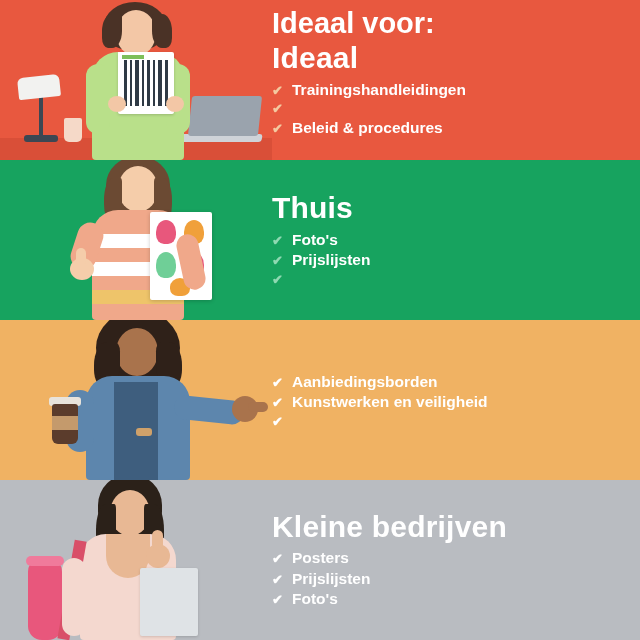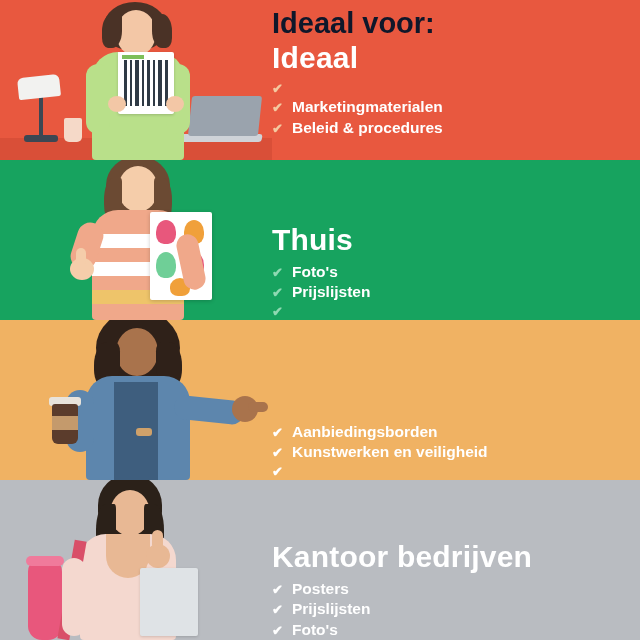"Ideaal voor:" .top-title { color: #0f172a -> #ffffff }
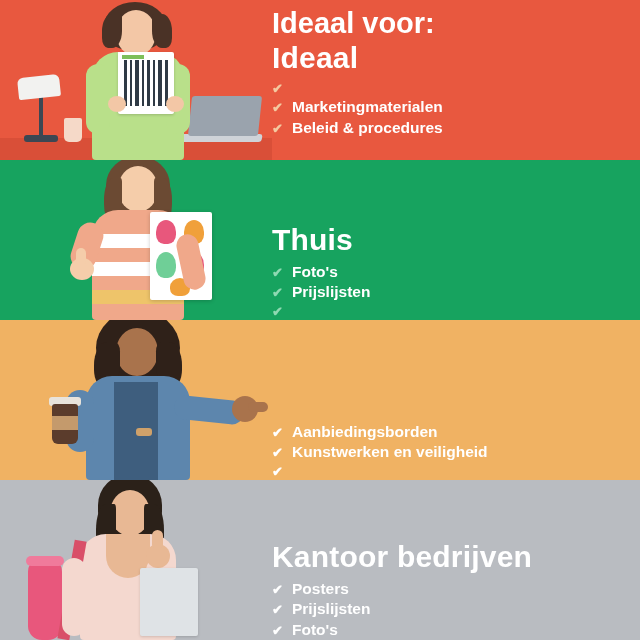"Trainingshandleidingen" span { html: none -> <span>Trainingshandleidingen</span> }
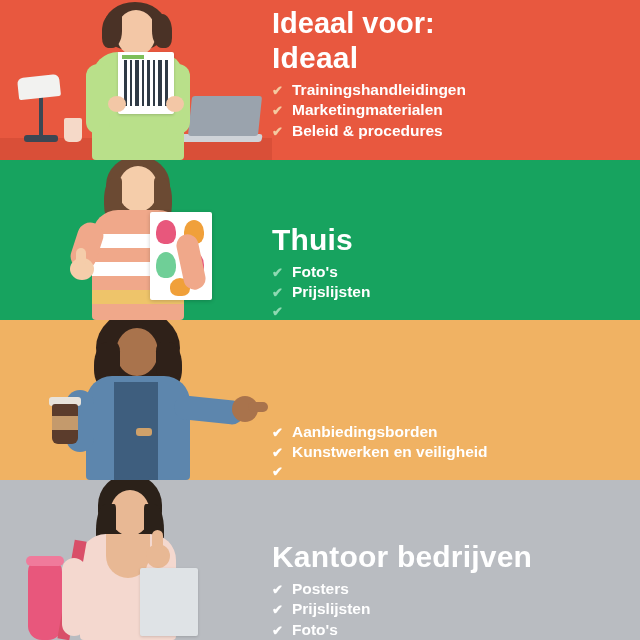"Marketingmaterialen" span { html: <span>Marketingmaterialen</span> -> none }
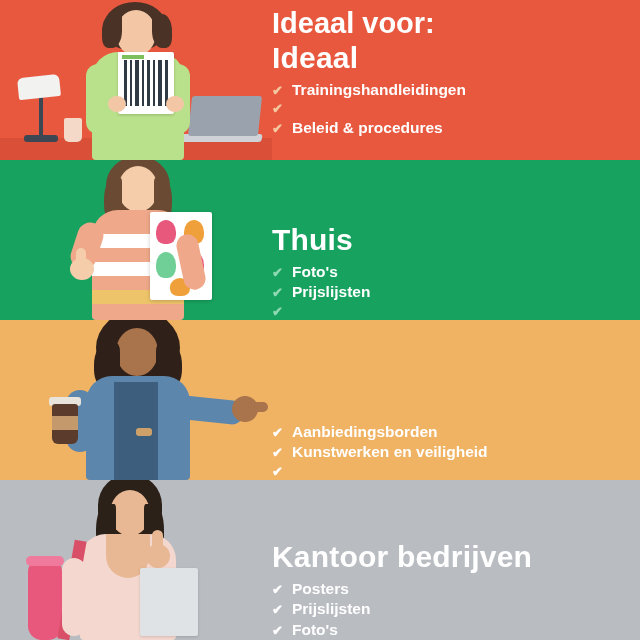"Thuis" .band-content { justify-content: flex-end -> center }
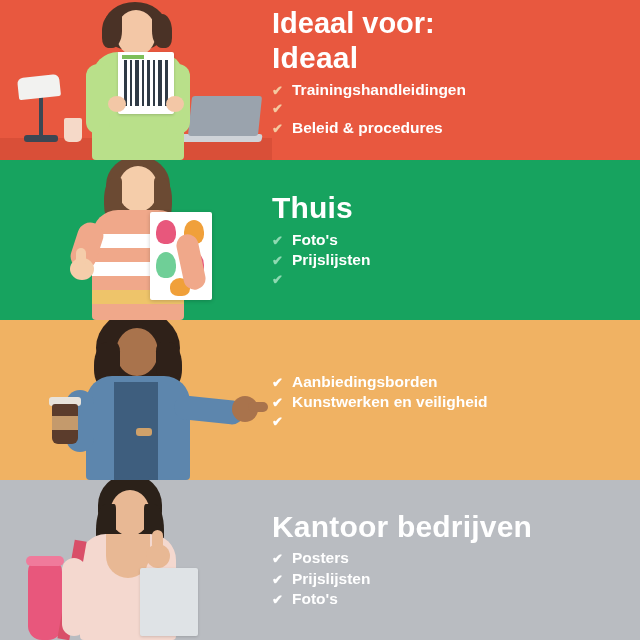"Kantoor bedrijven" h2.headline { text: Kantoor -> Kleine }
